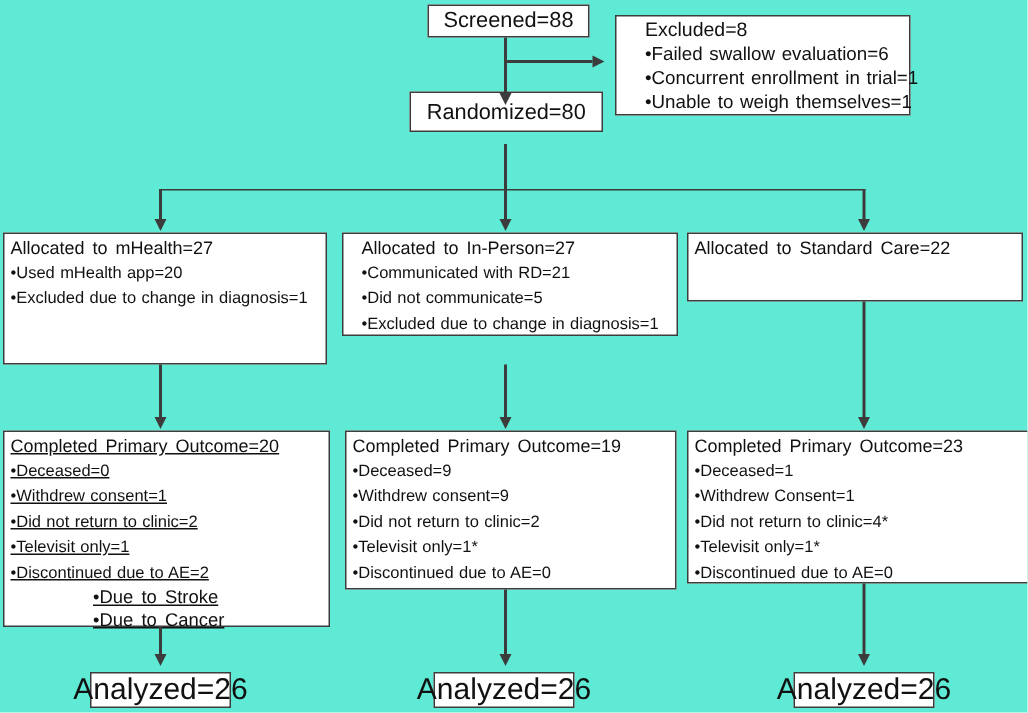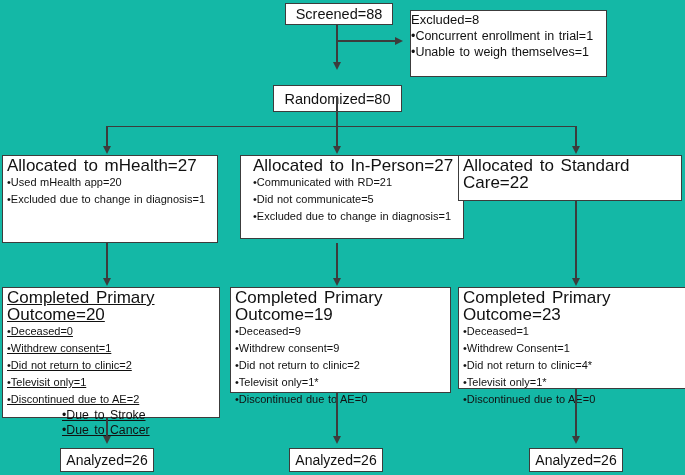"Screened=88" .canvas { background: #14b8a6 -> #5eead4 }
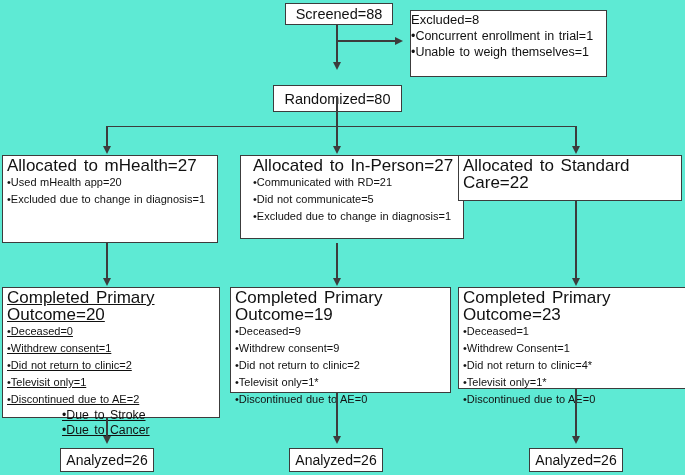"Excluded=8" #excluded { padding: 1px 0 -> 1px 19px }
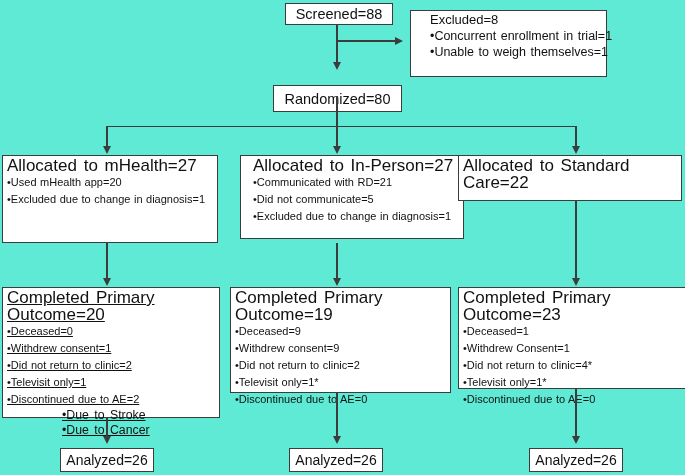"•Failed swallow evaluation=6" div.exc-item { html: none -> <div>•Failed swallow evaluation=6</div> }
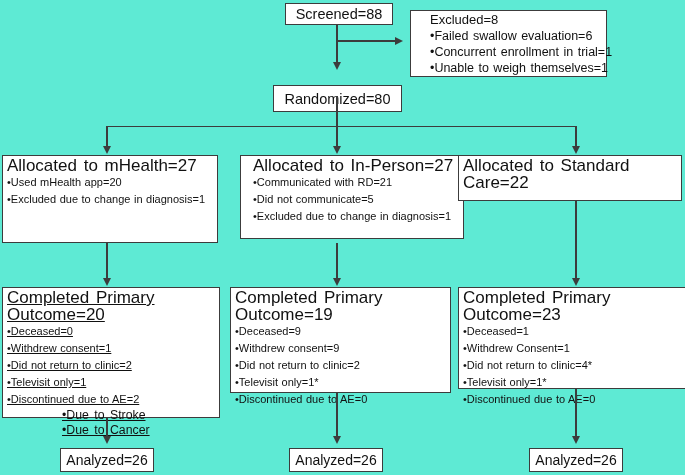"Randomized=80" #randomized { top: 85px -> 61px }
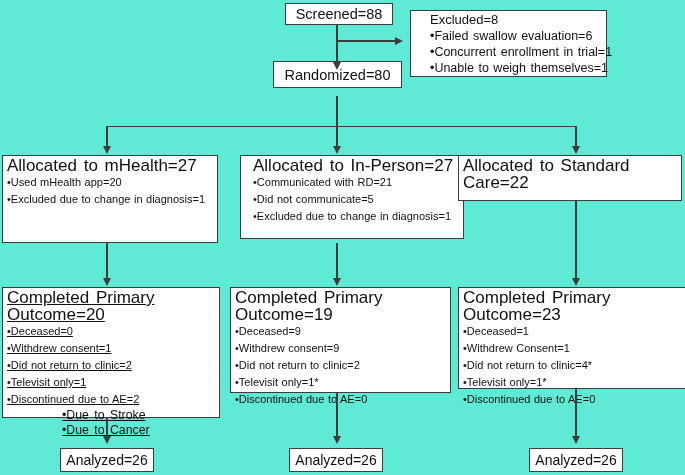"Allocated to mHealth=27" .flow-title { font-size: 17px -> 12px }
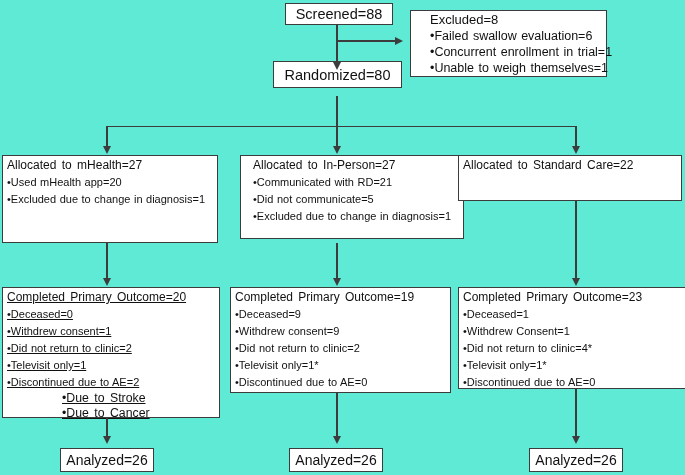"Allocated to In-Person=27" #alloc2 { height: 84px -> 69px; left: 240px -> 228px }
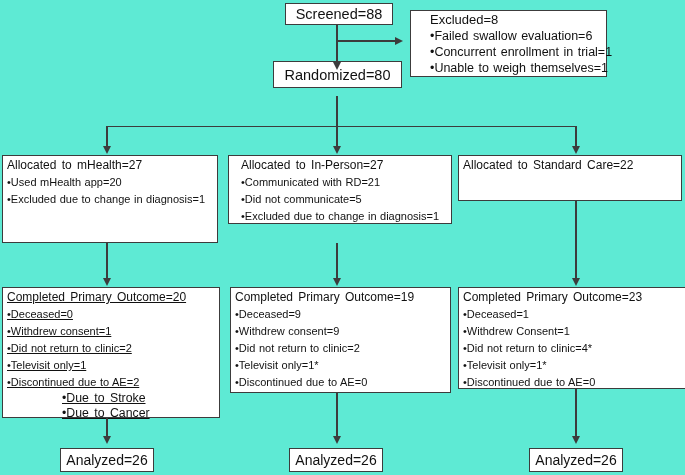"Analyzed=26" .an { font-size: 14px -> 20px }
